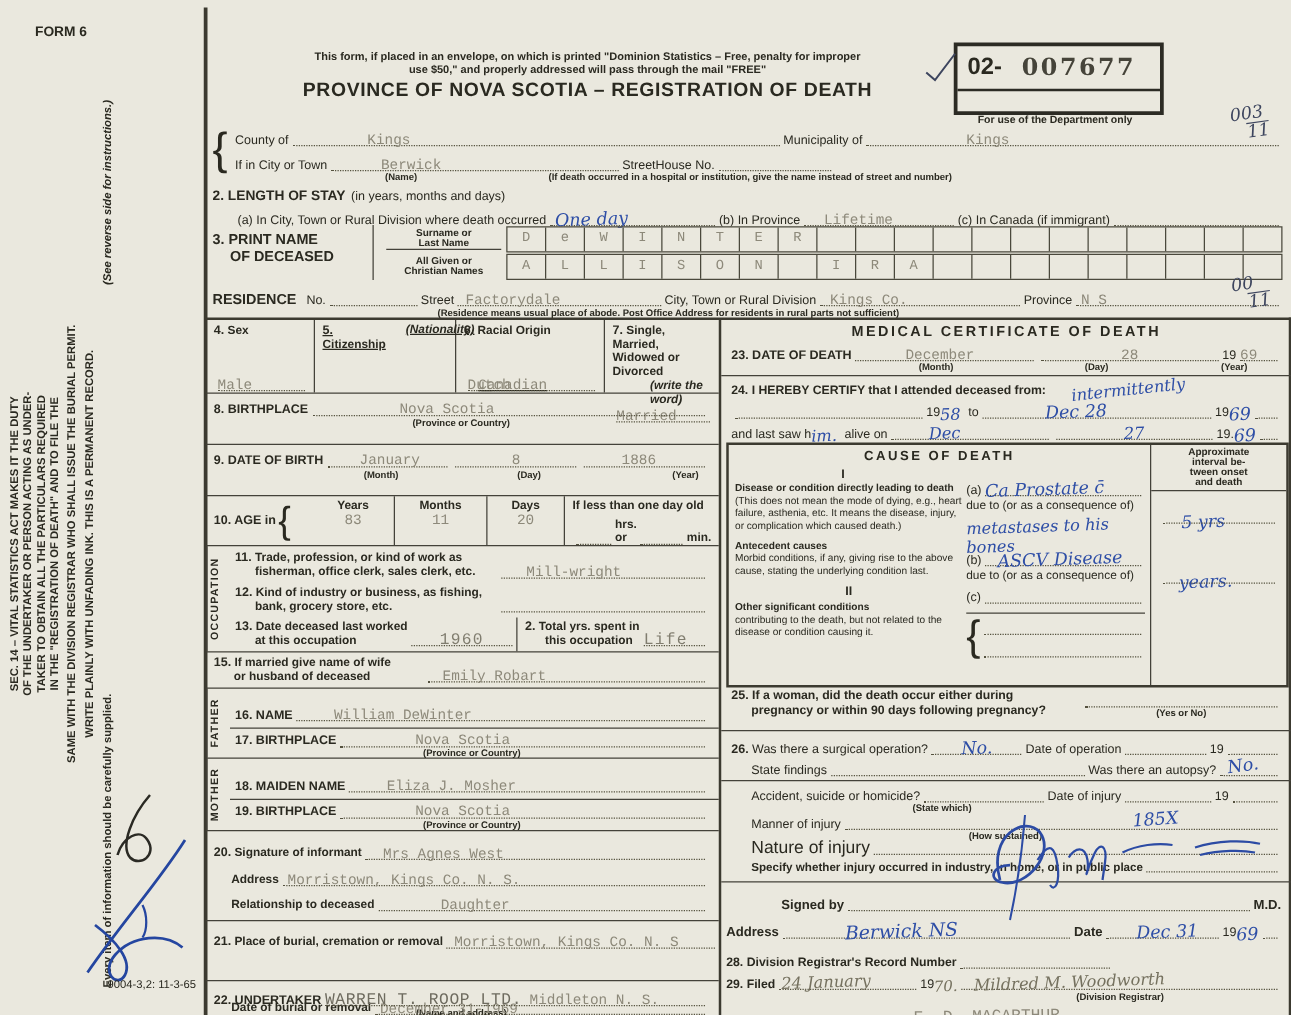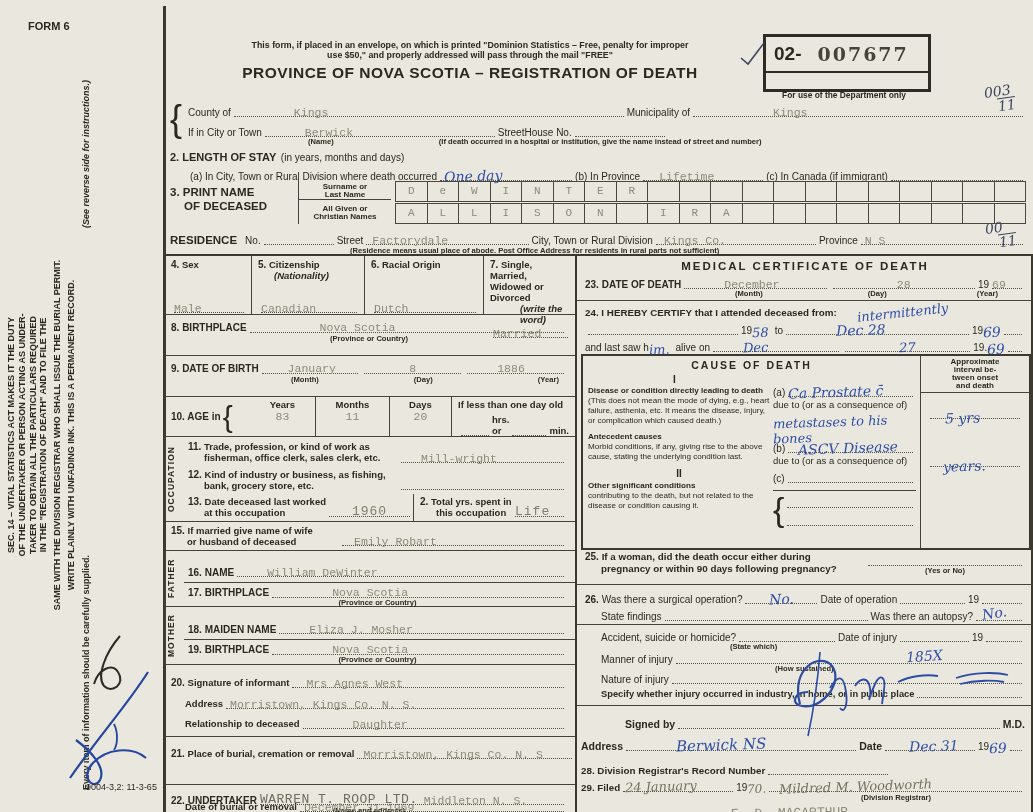"3. PRINT NAME" div { gap: none -> 10px }
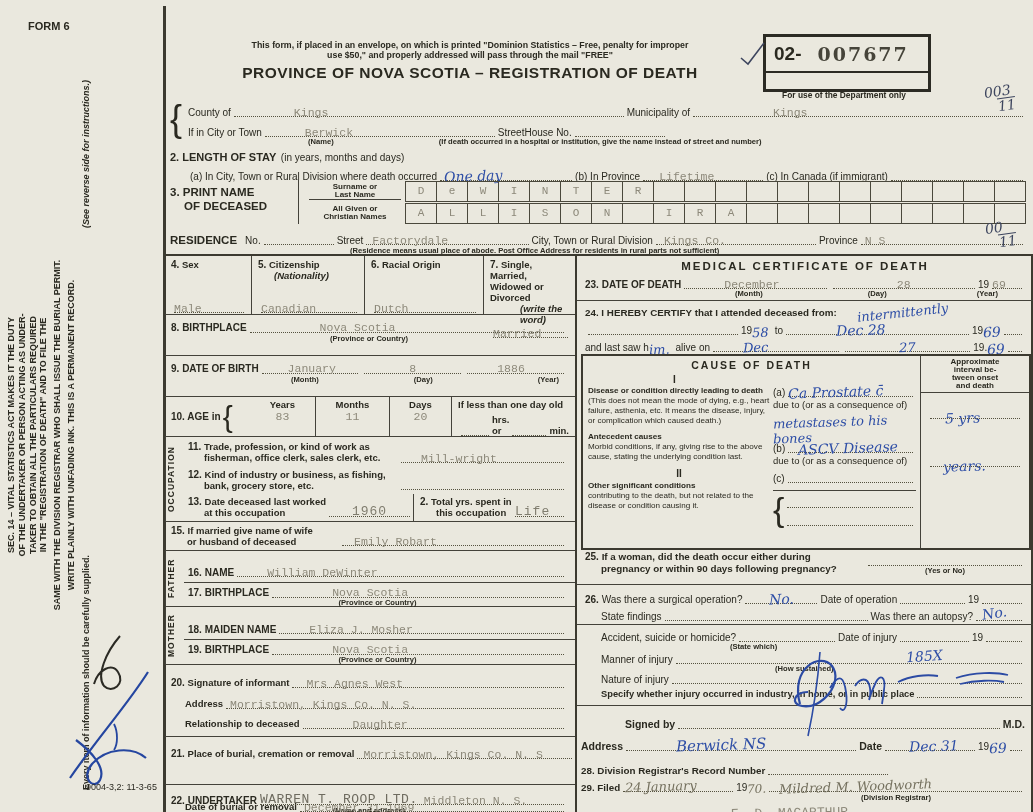"5. Citizenship" div { flex-direction: column -> row; text-decoration: none -> underline }
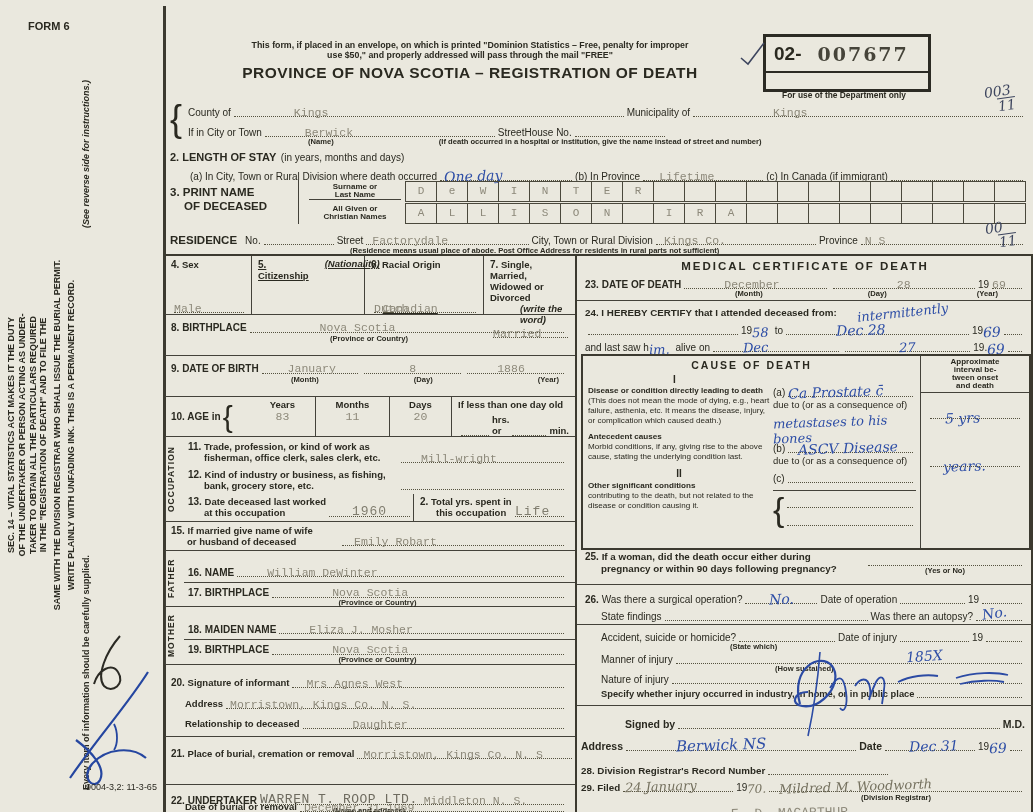"Nature of injury" span { font-size: 10px -> 14px }
